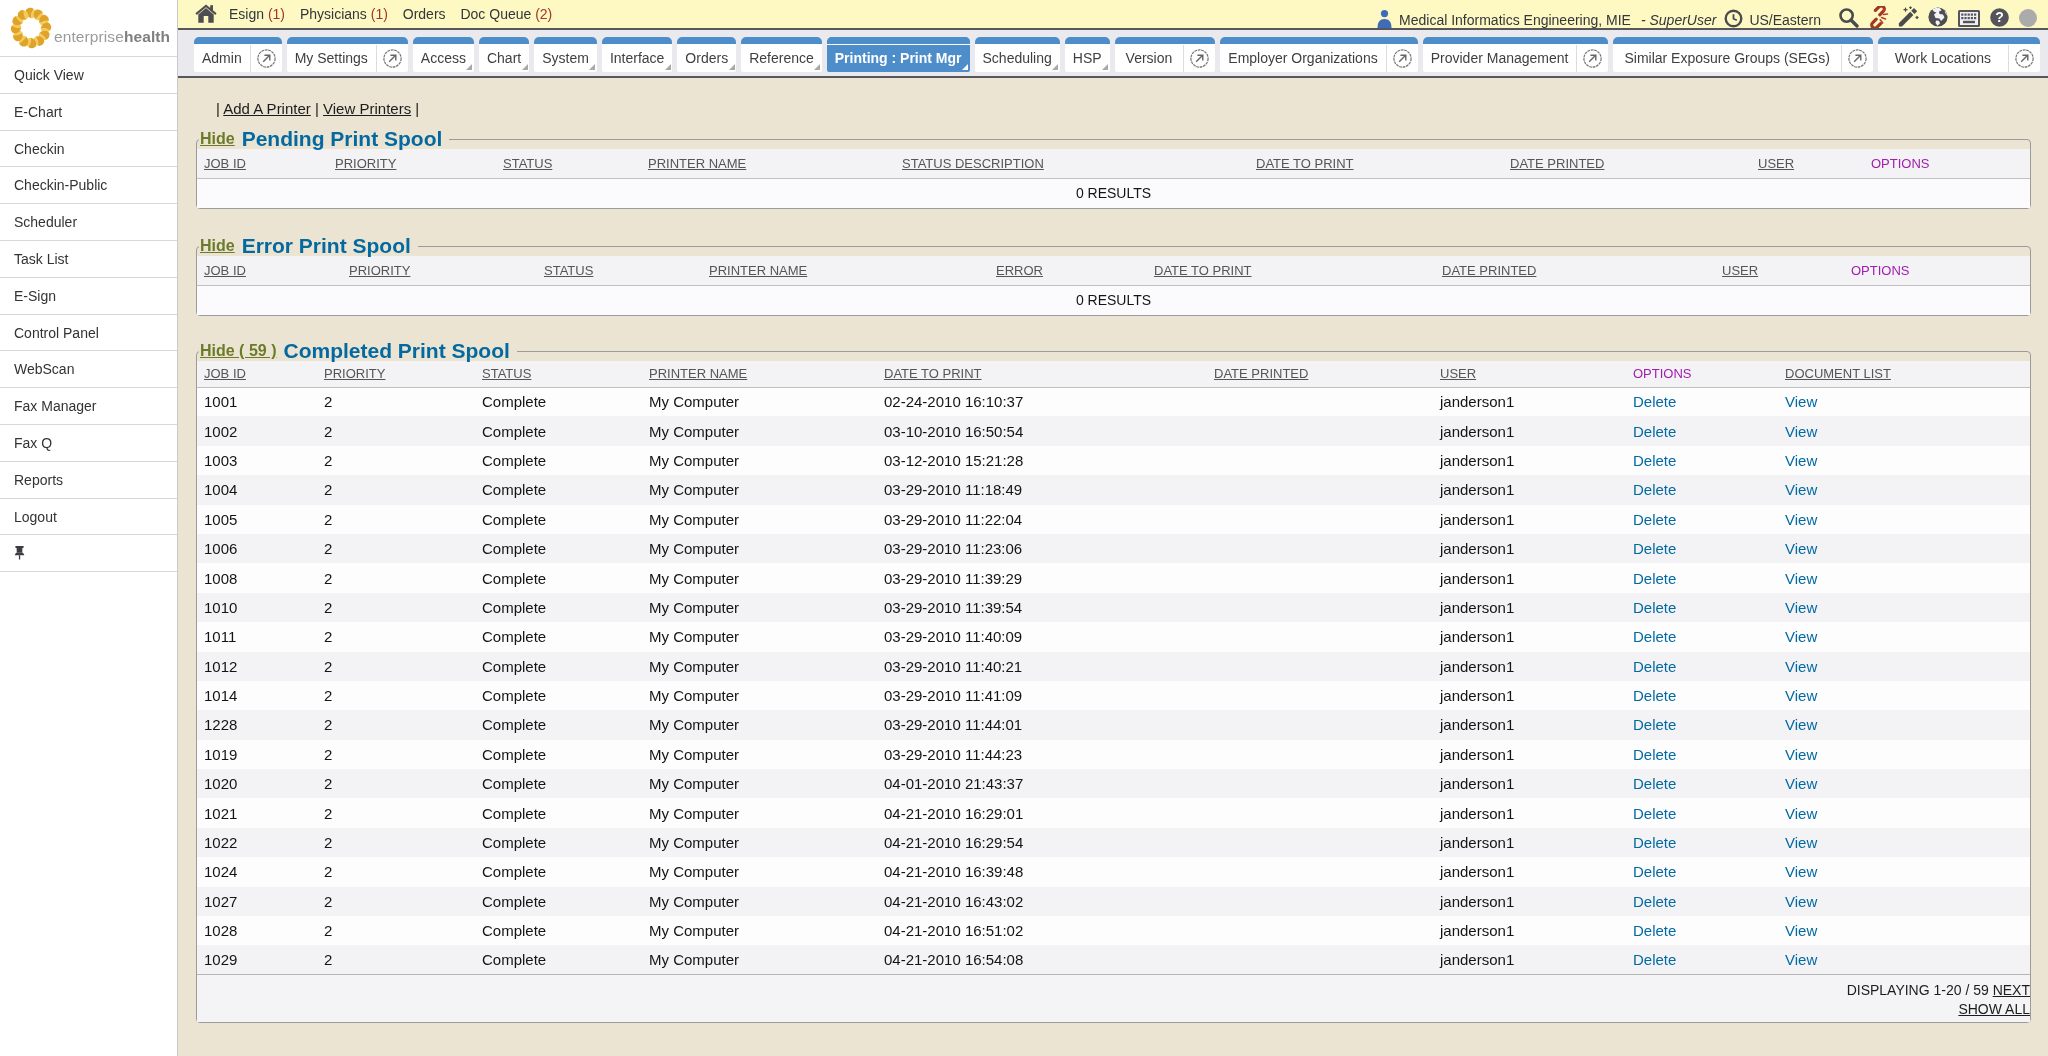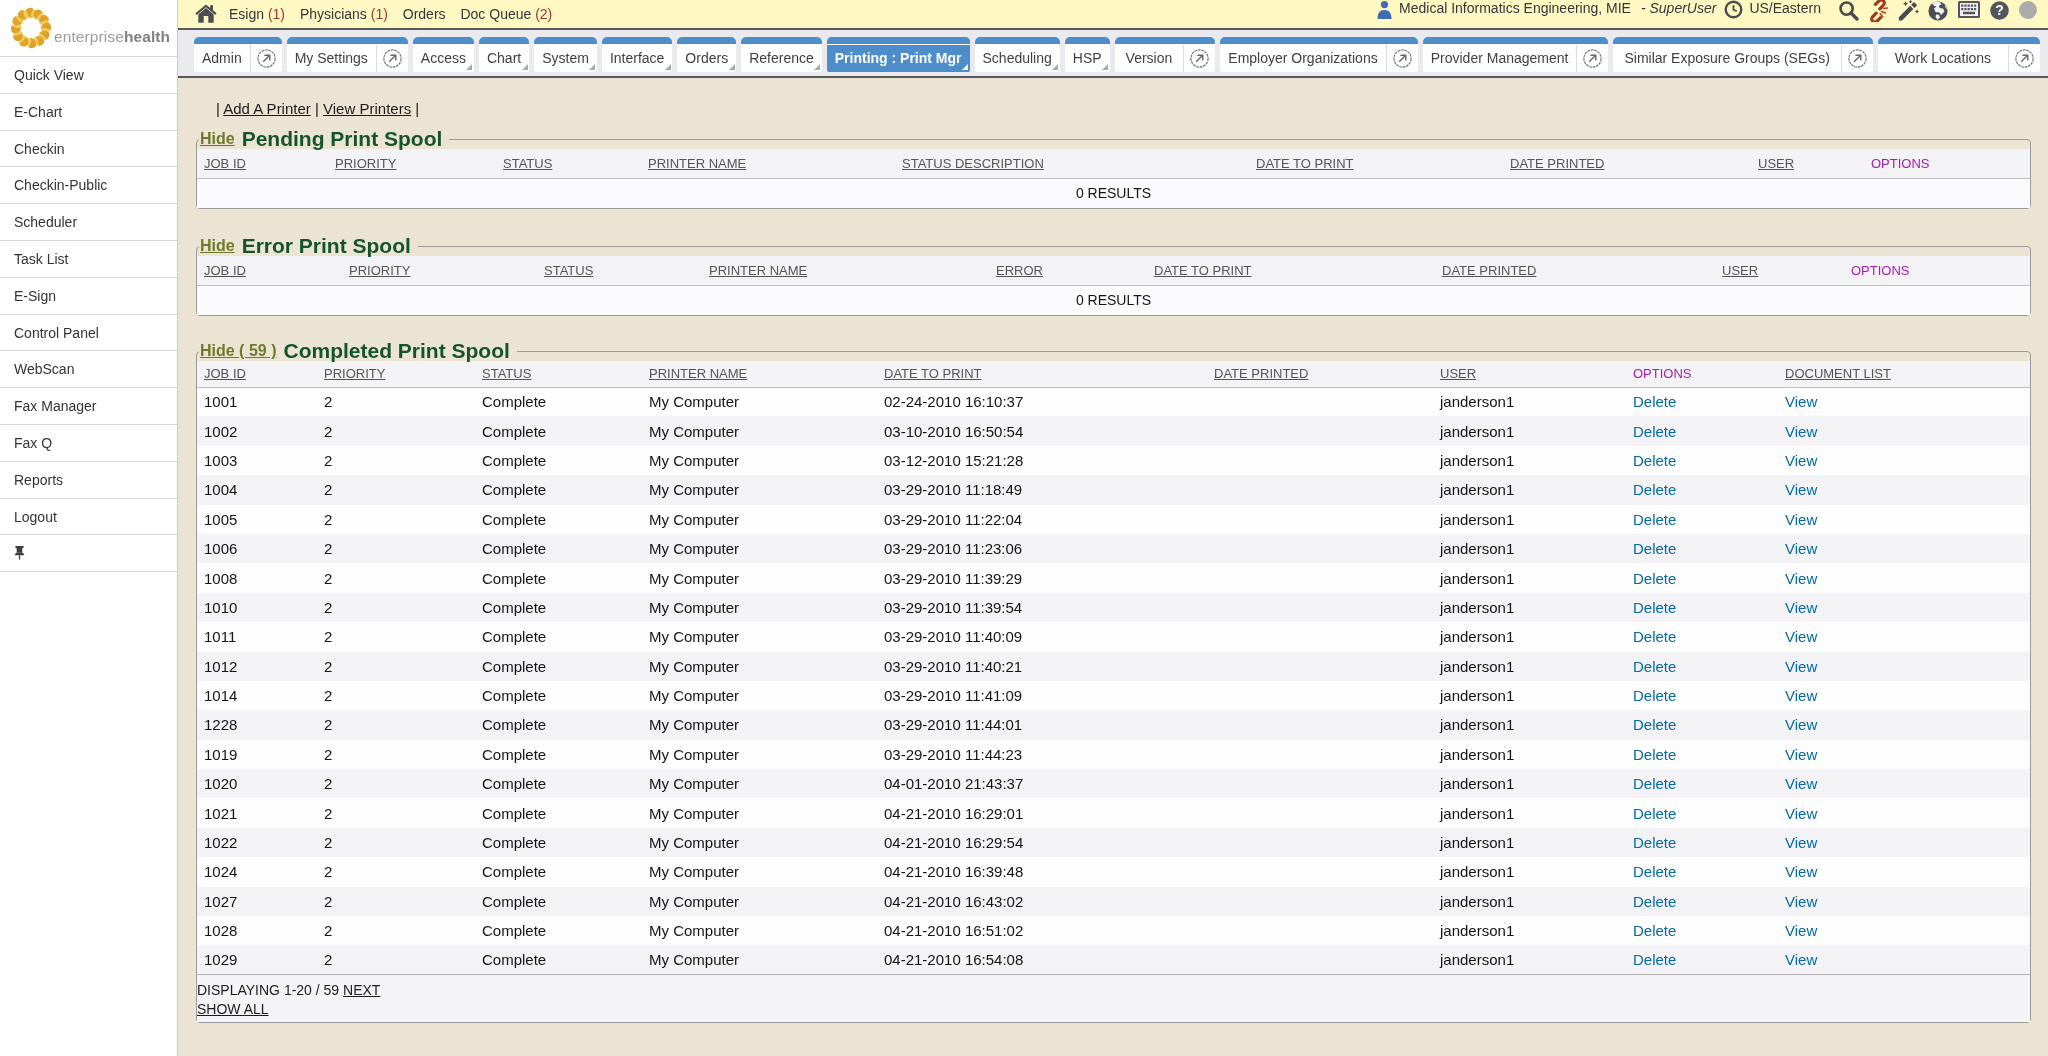"Medical Informatics Engineering, MIE" #topbar .right { align-items: flex-start -> flex-end }
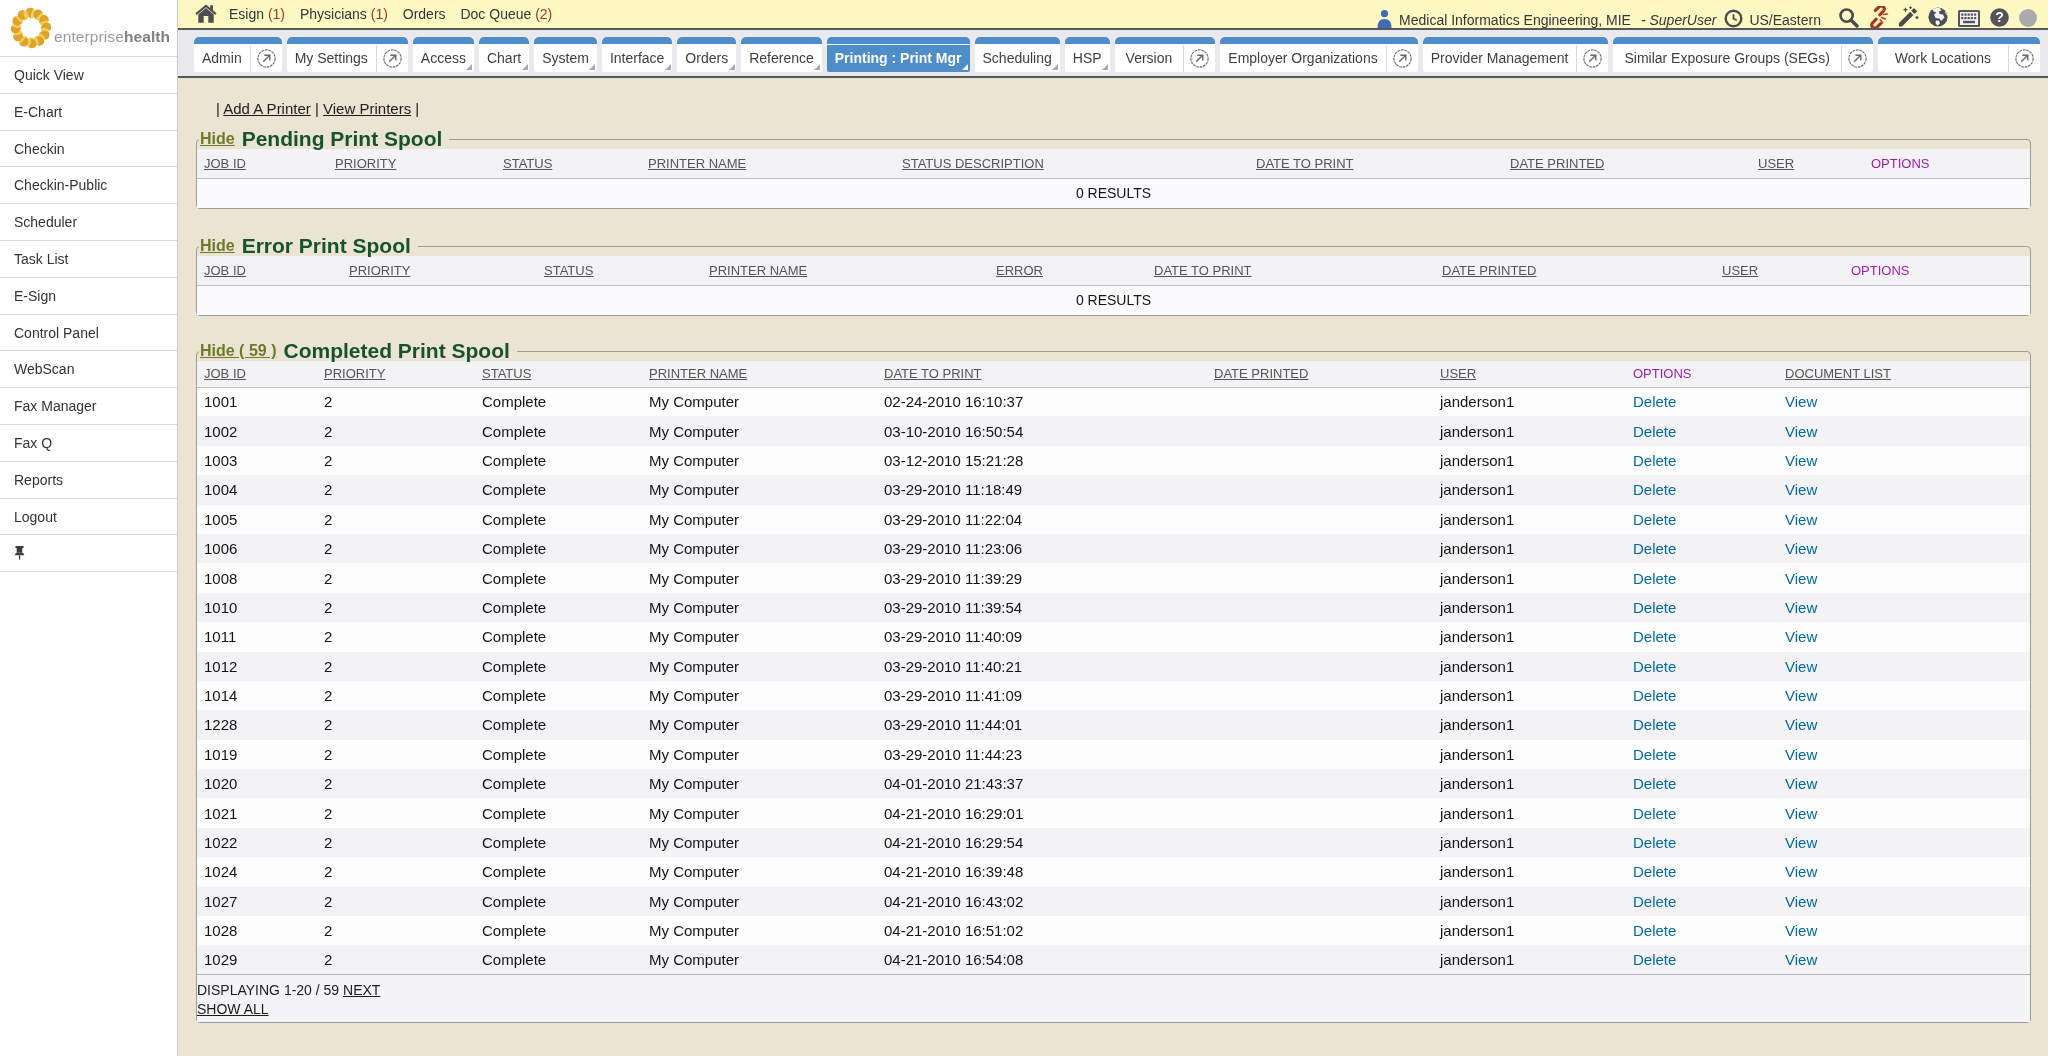"Pending Print Spool" legend .ttl { color: #14532d -> #0369a1 }
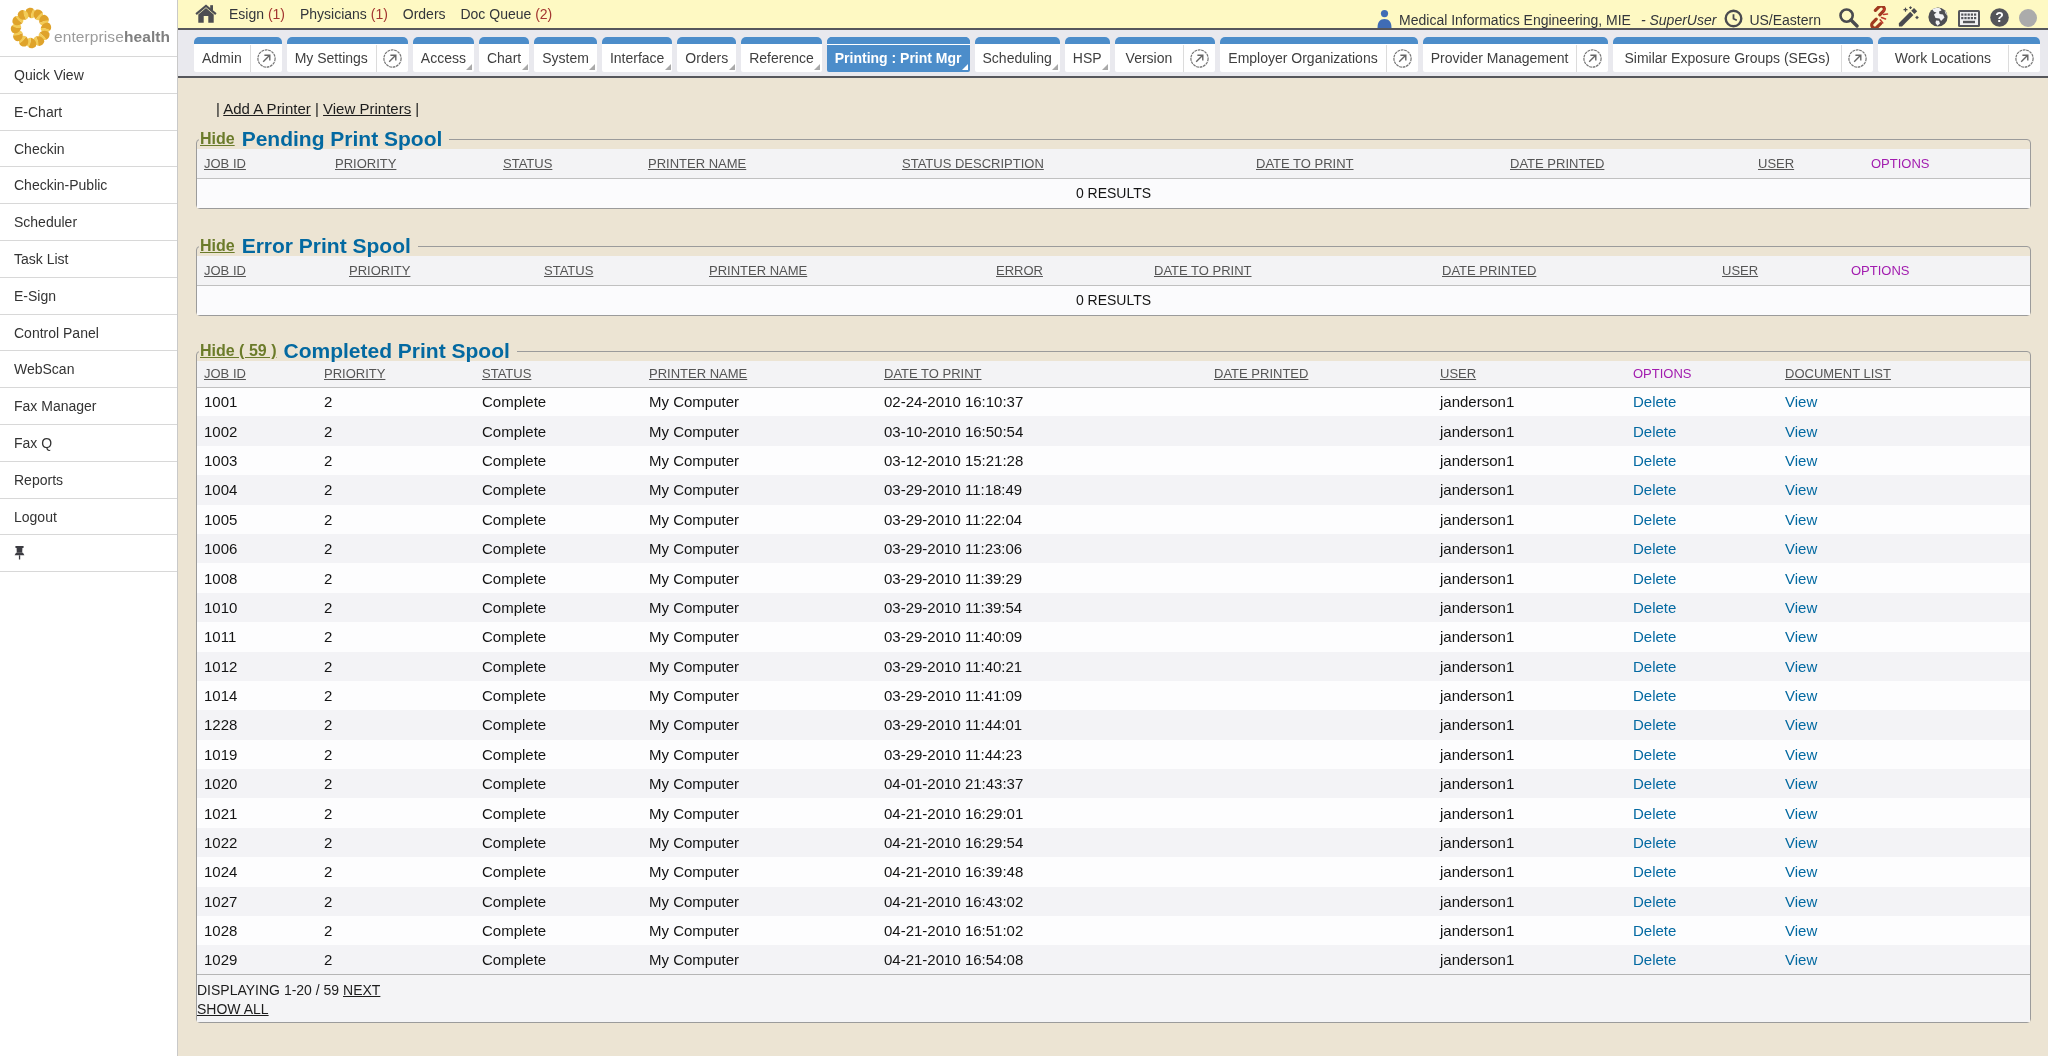"DISPLAYING 1-20 / 59 NEXT" tr.foot td { text-align: left -> right }
